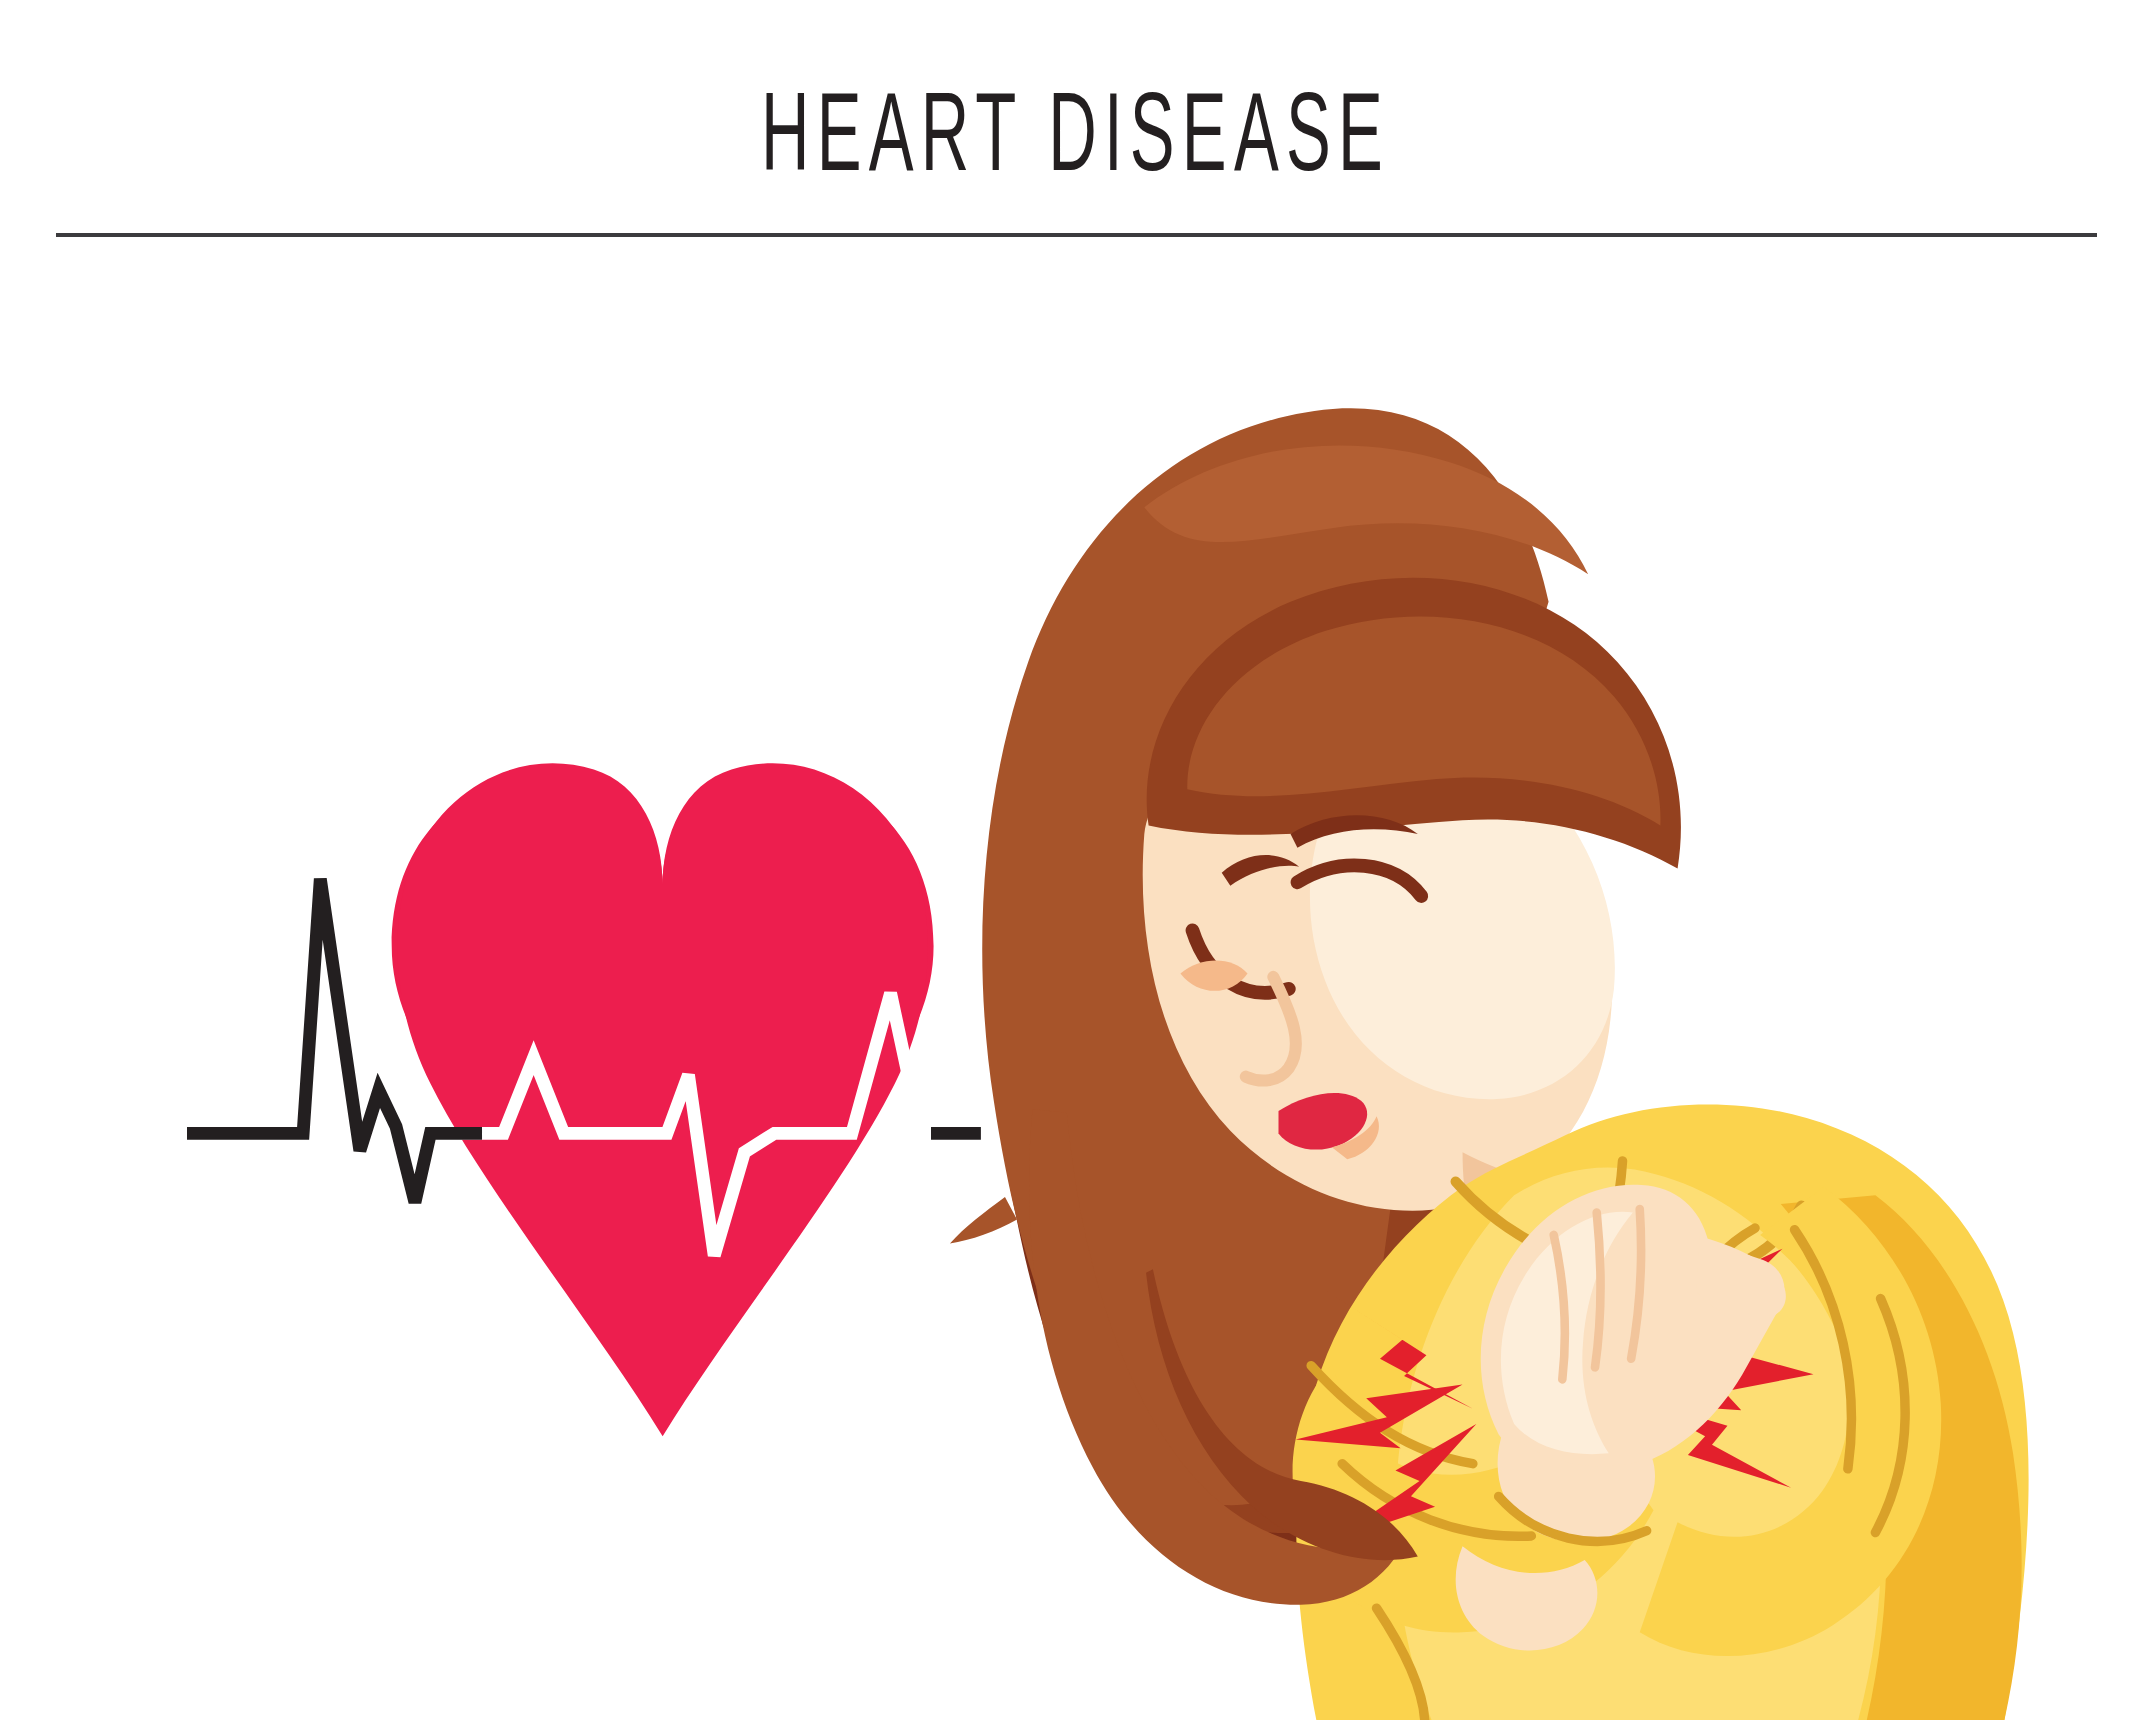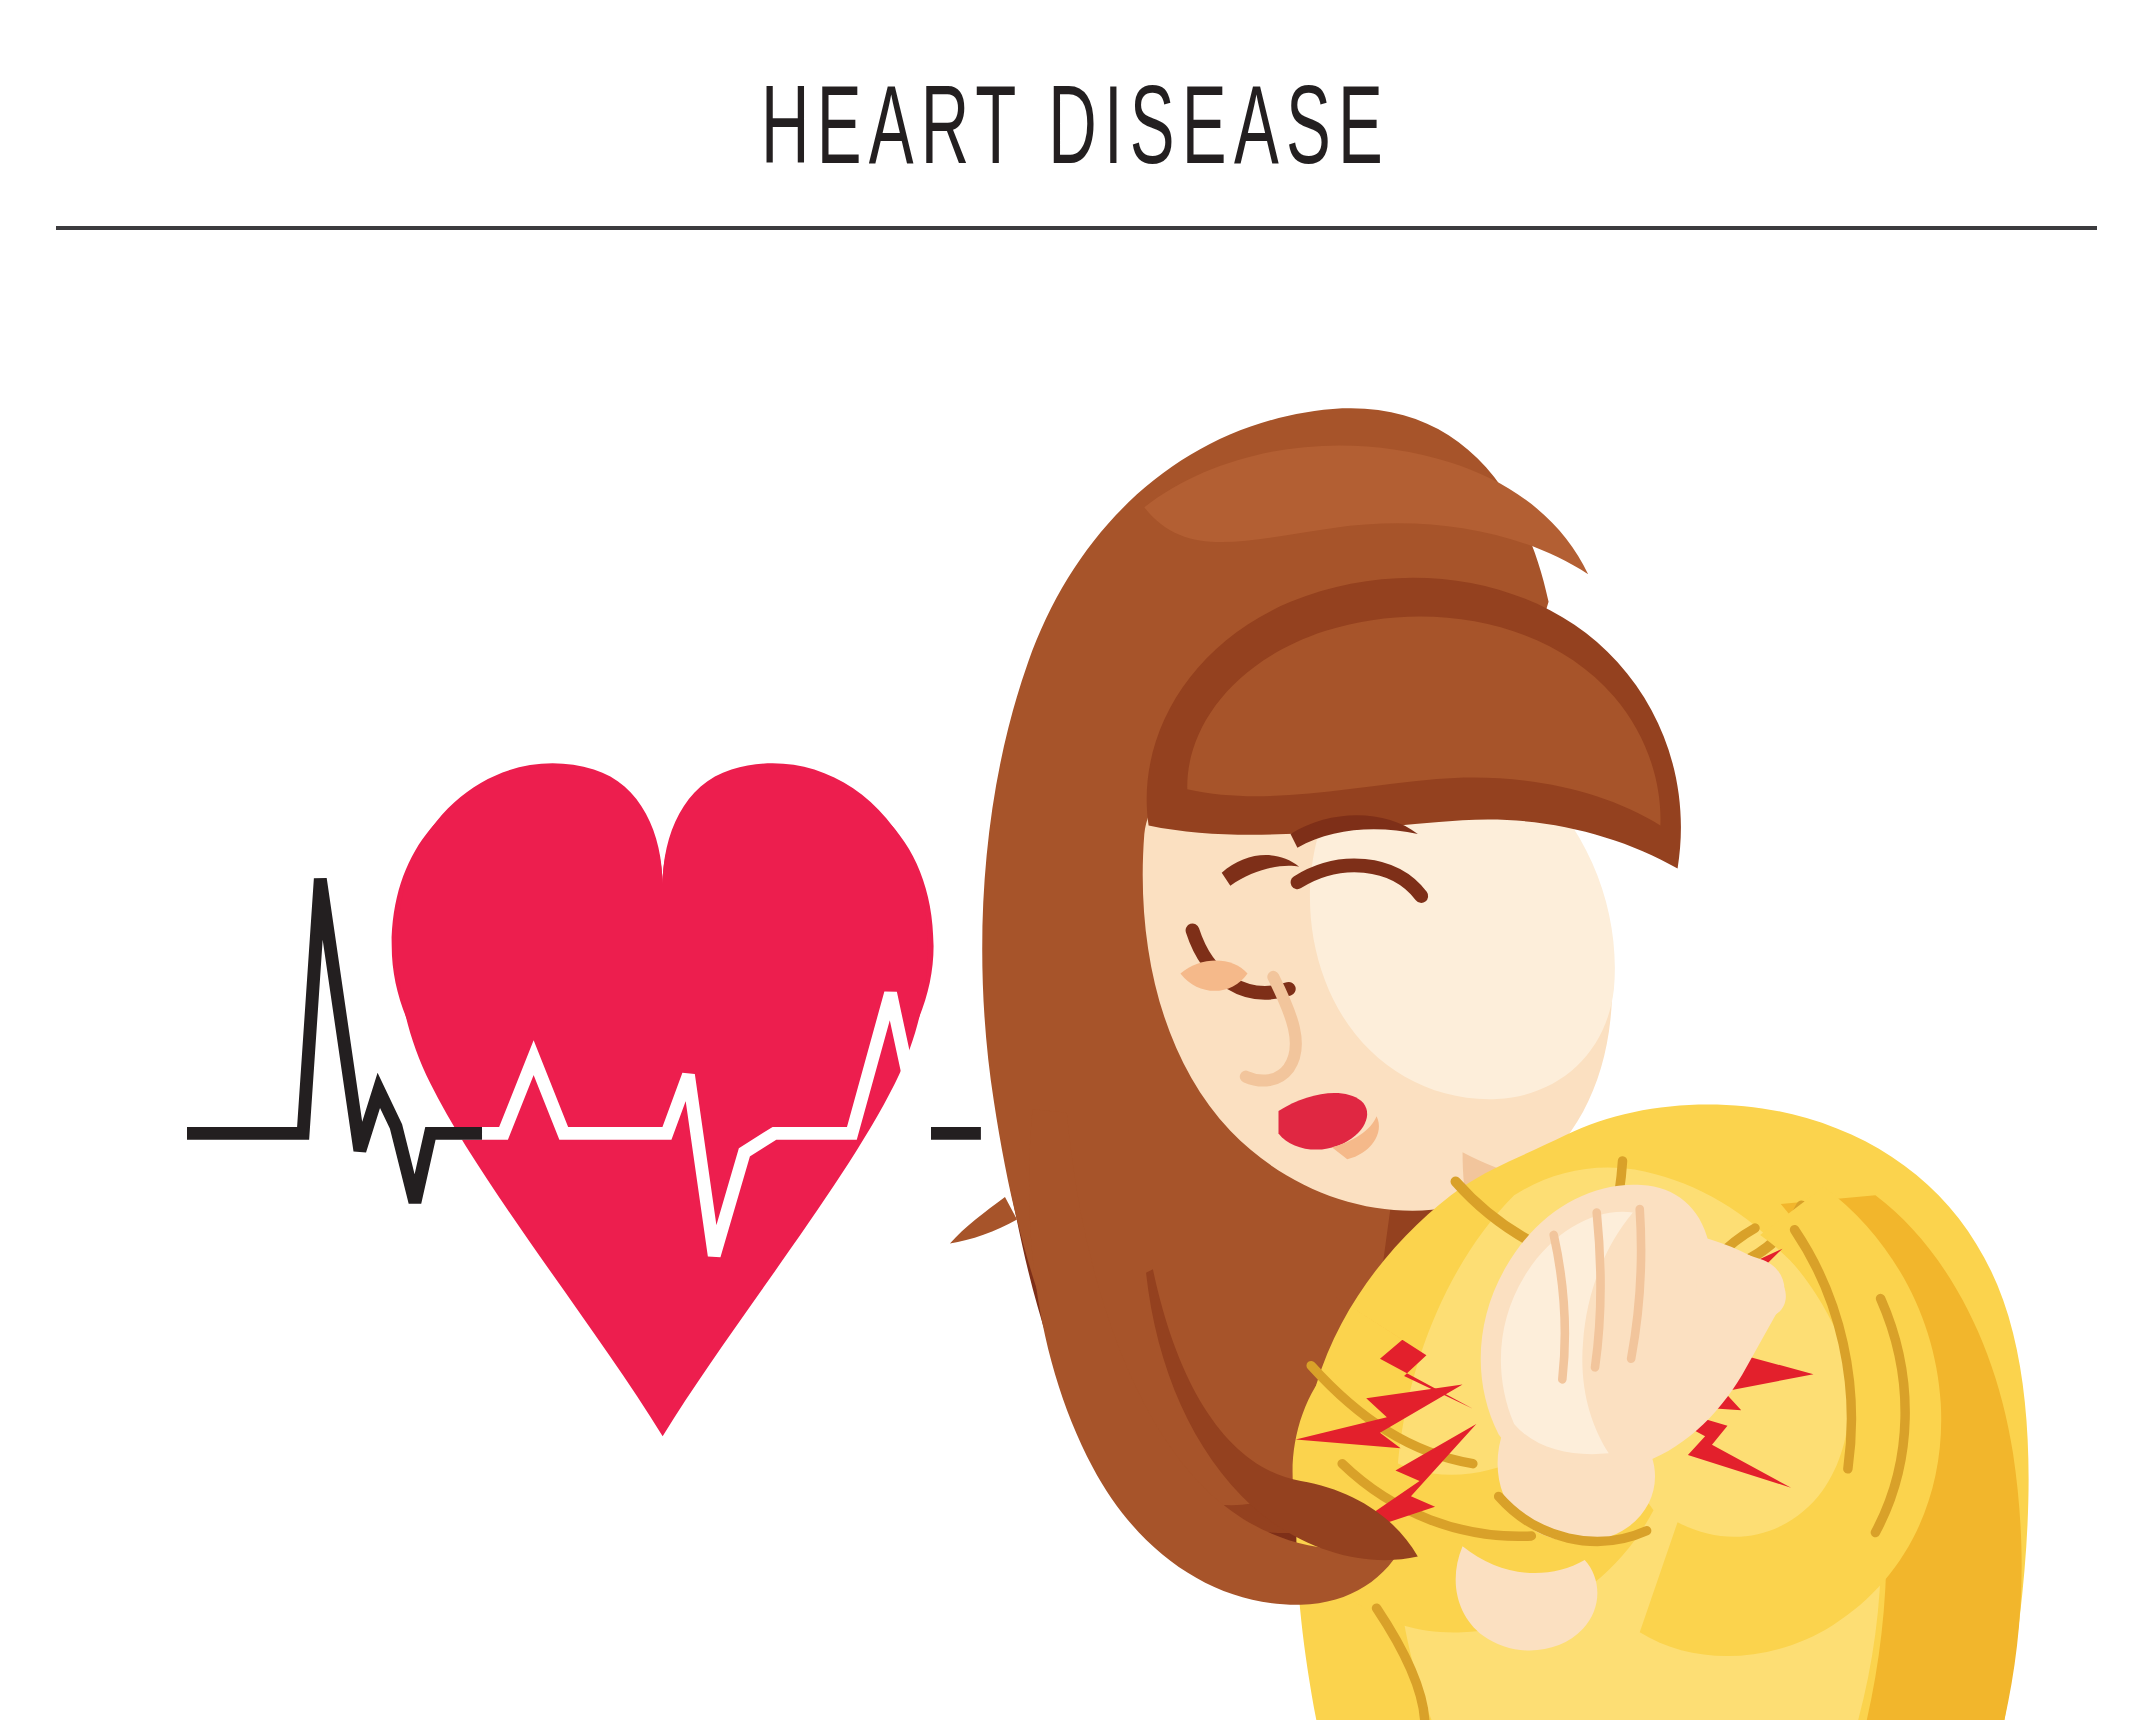"HEART DISEASE" #header { top: 8px -> 15px }
